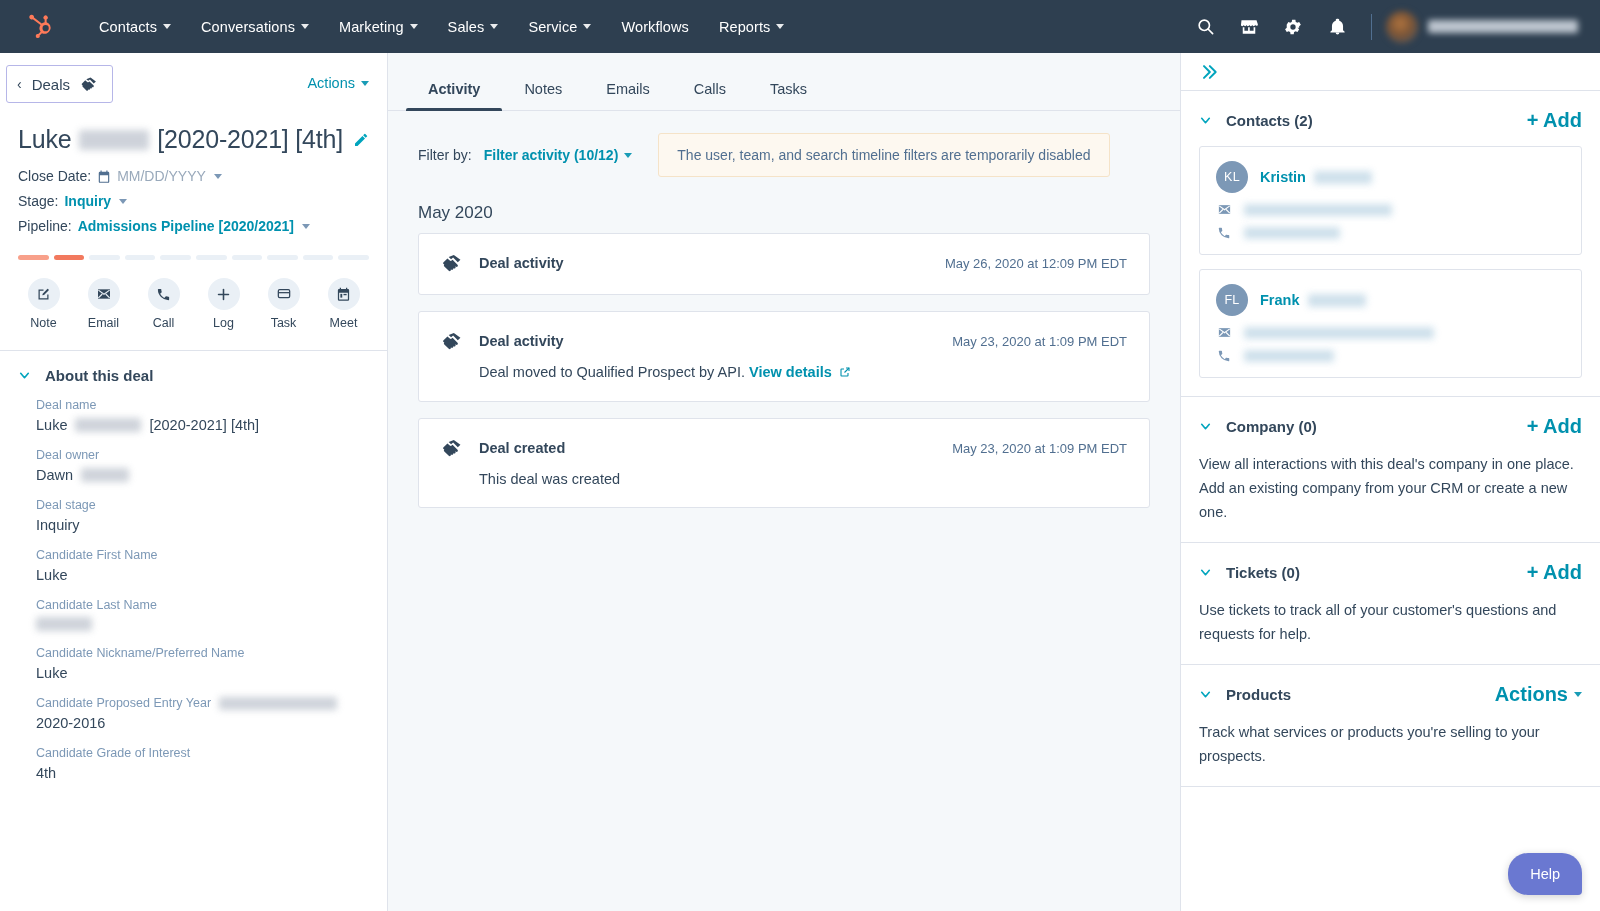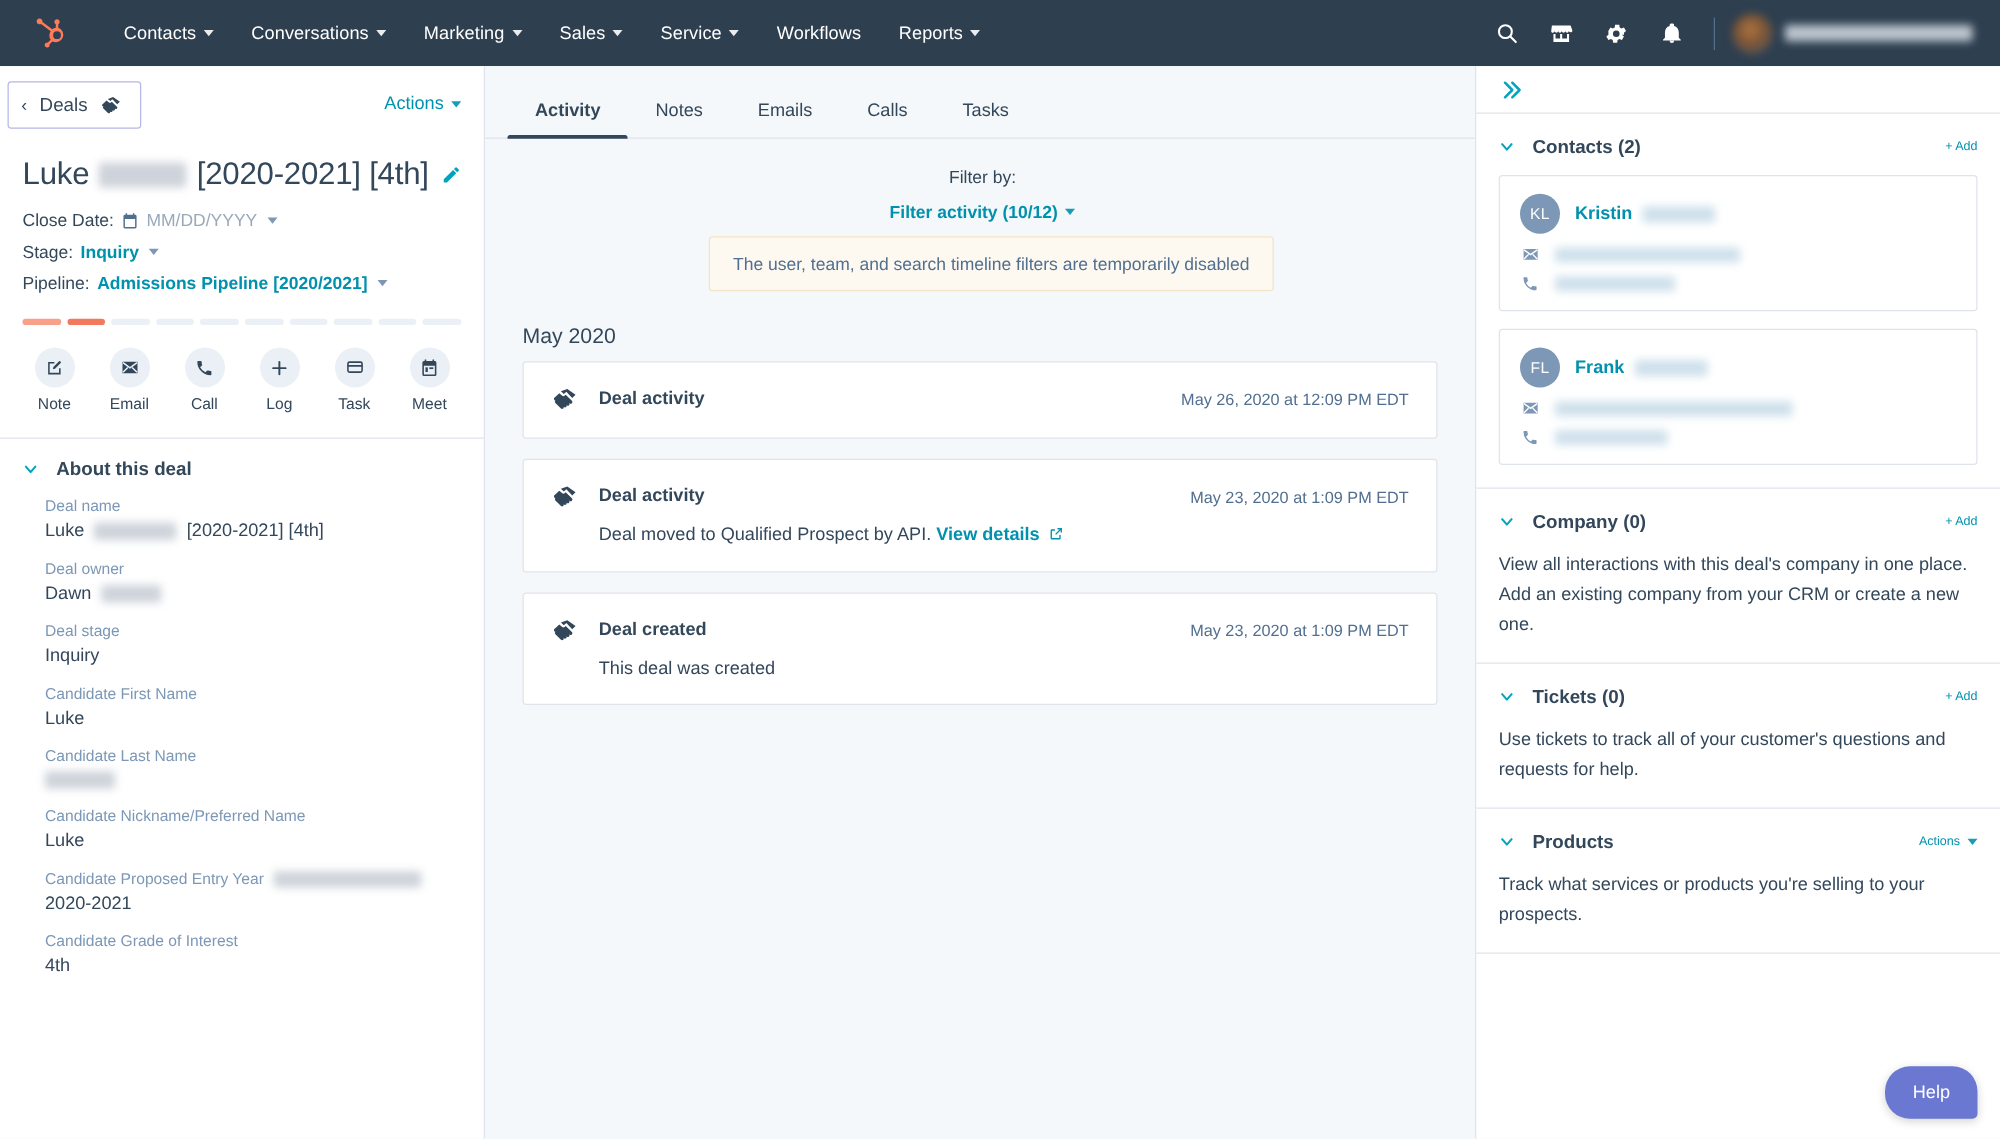"+ Add" .rsec-action { font-size: 10px -> 20px; font-weight: 400 -> 700 }
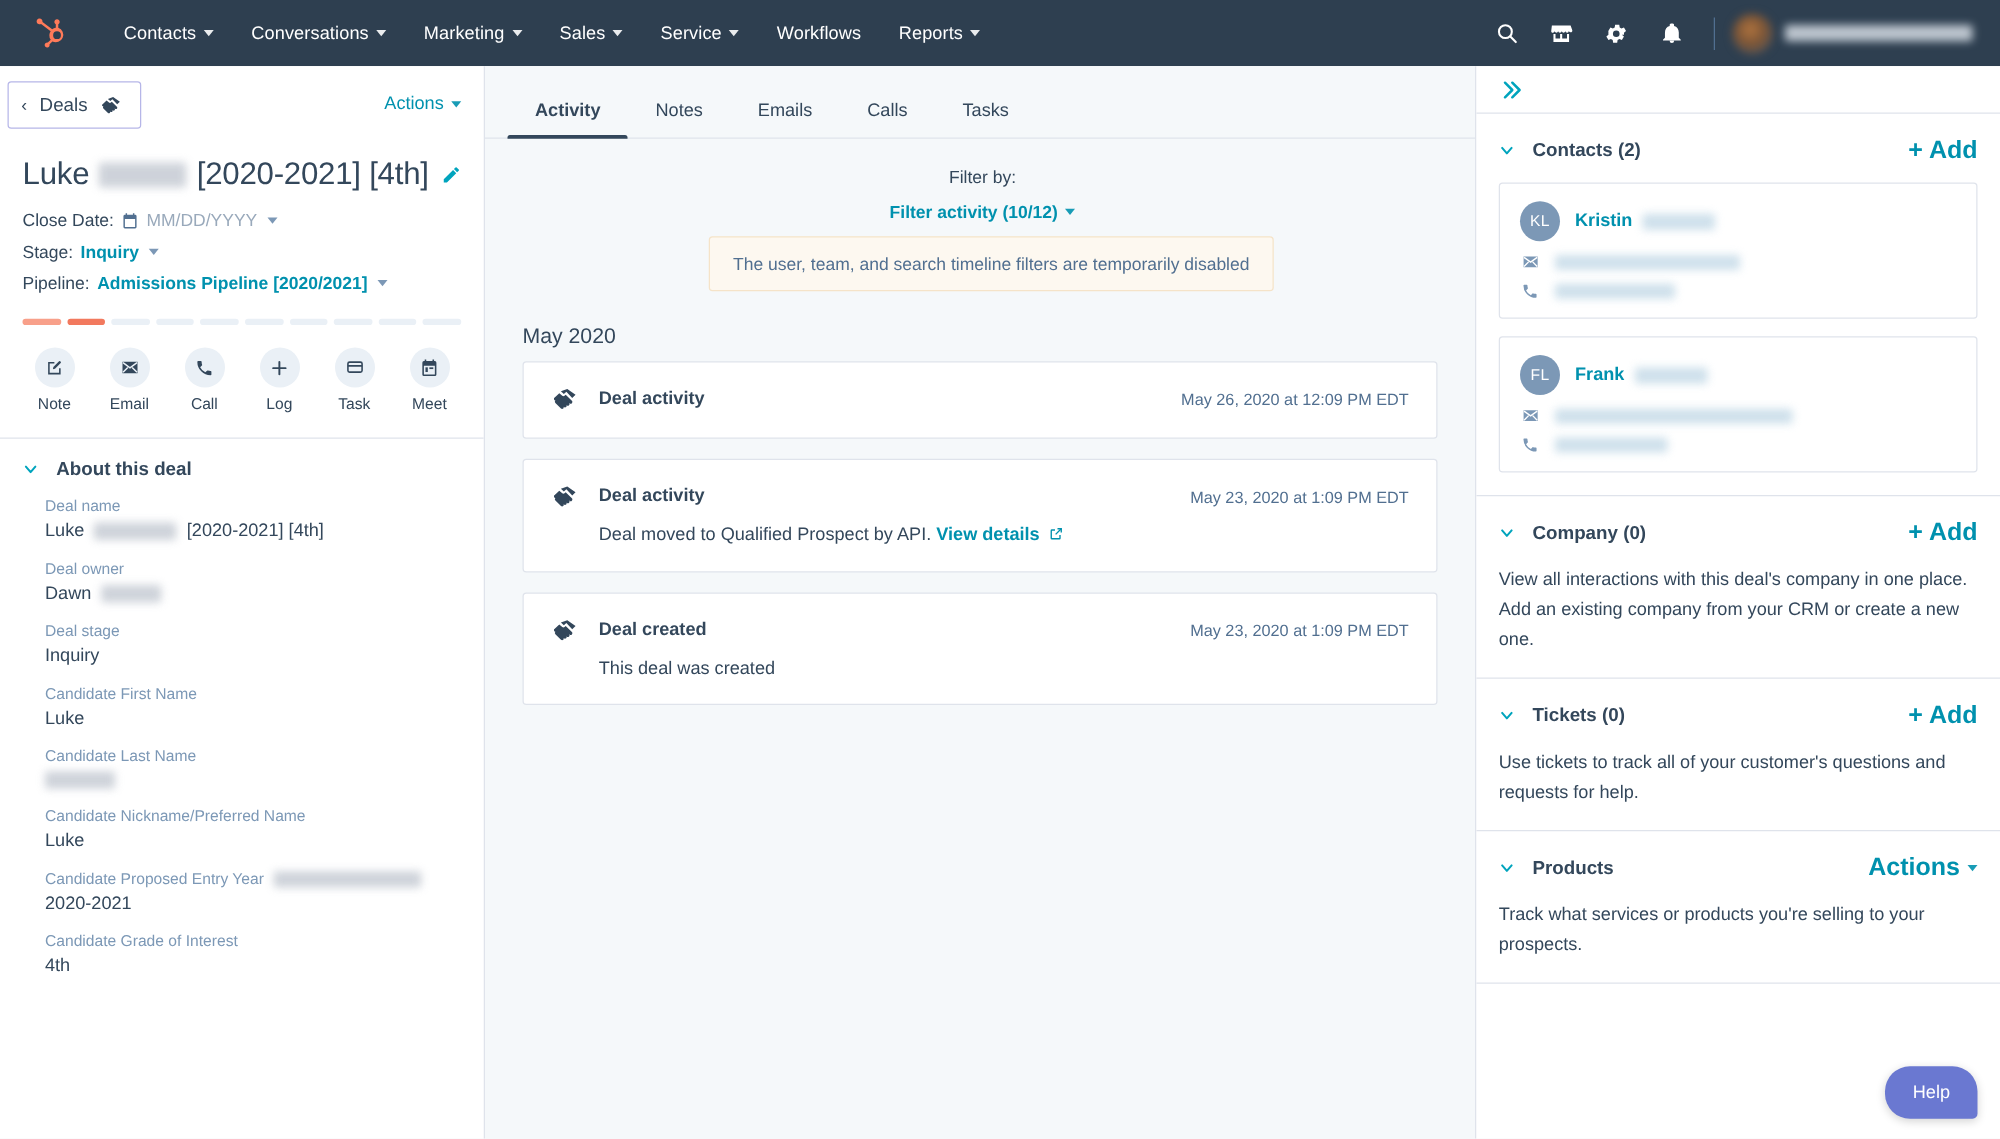"Filter by:" .filter-row { flex-direction: column -> none }
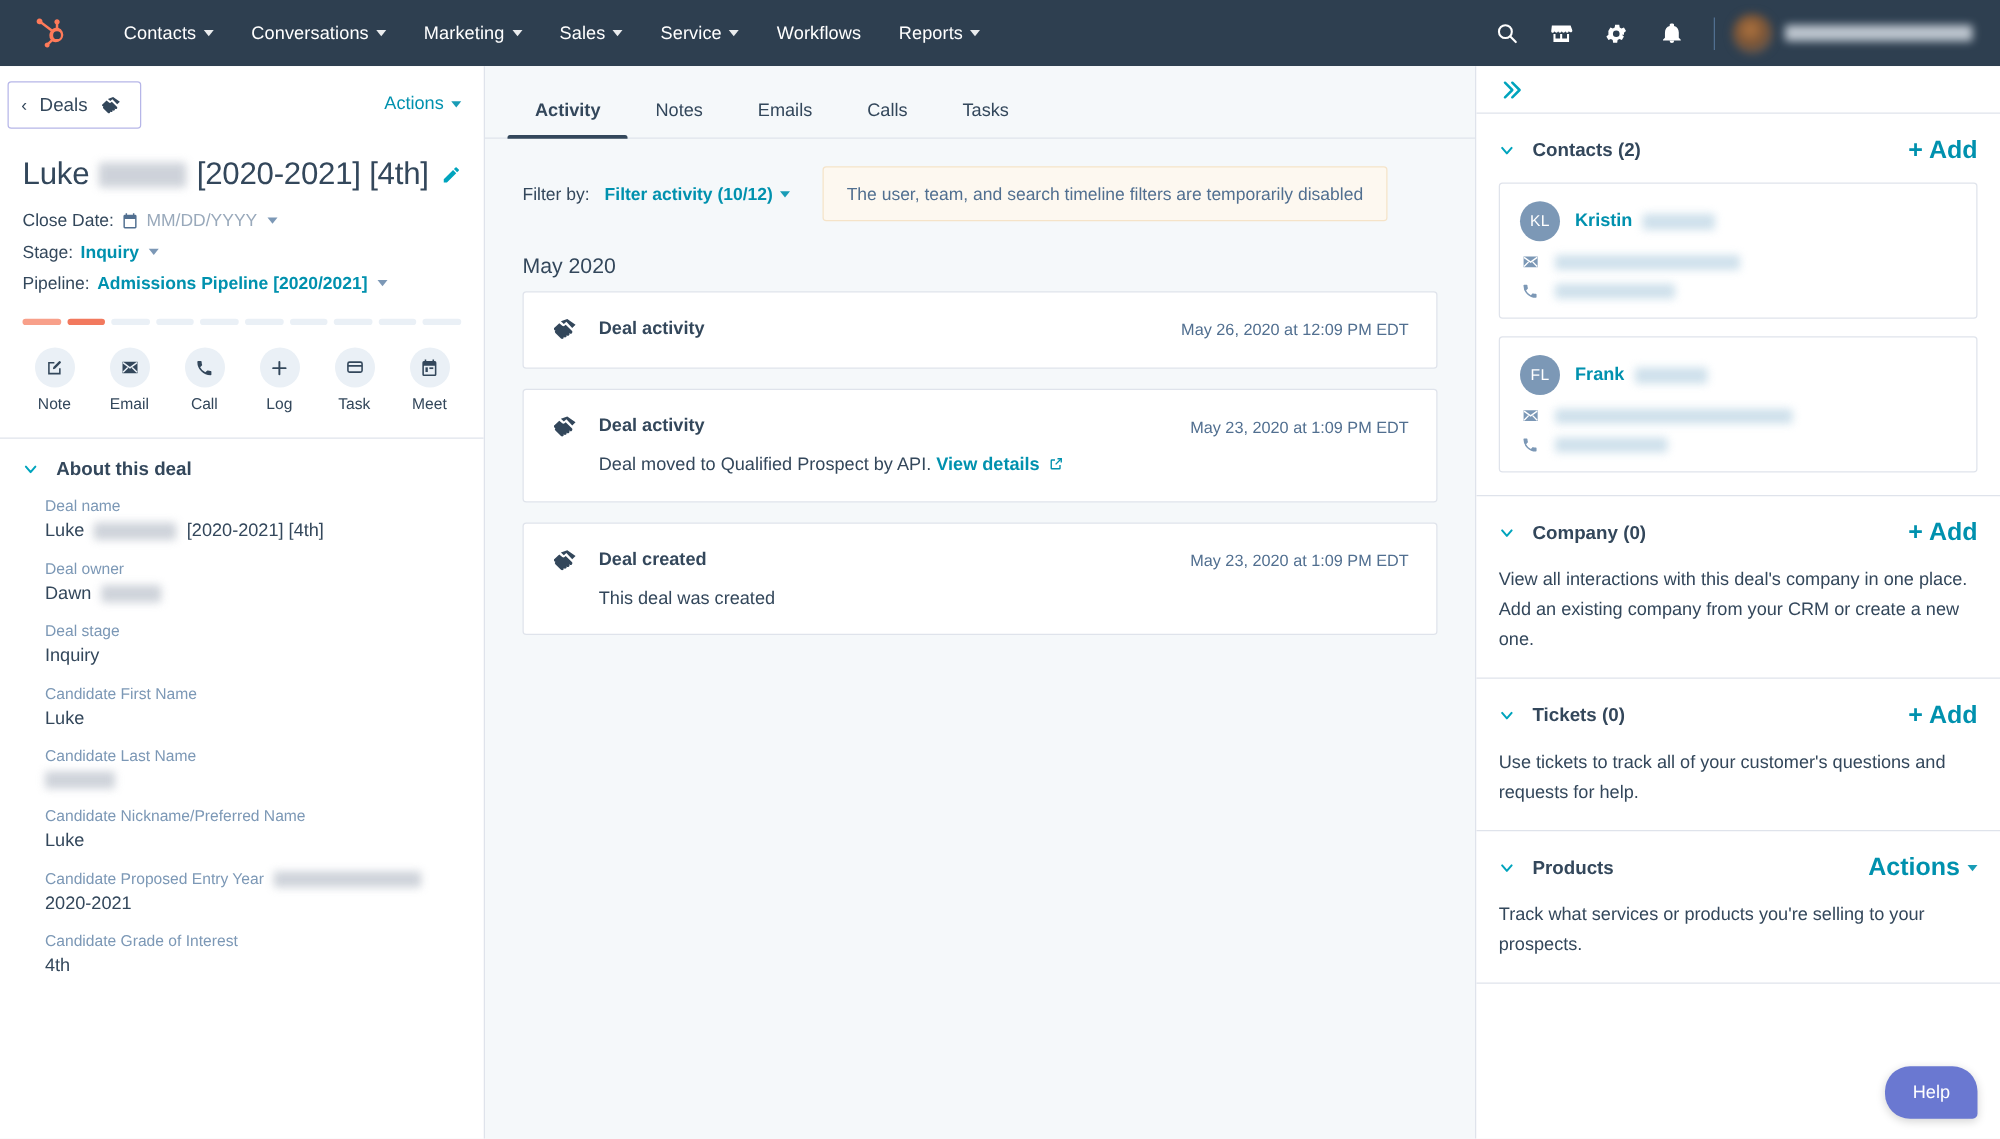"2020-2021" div.prop-value { text: 2020-2021 -> 2020-2016 }
